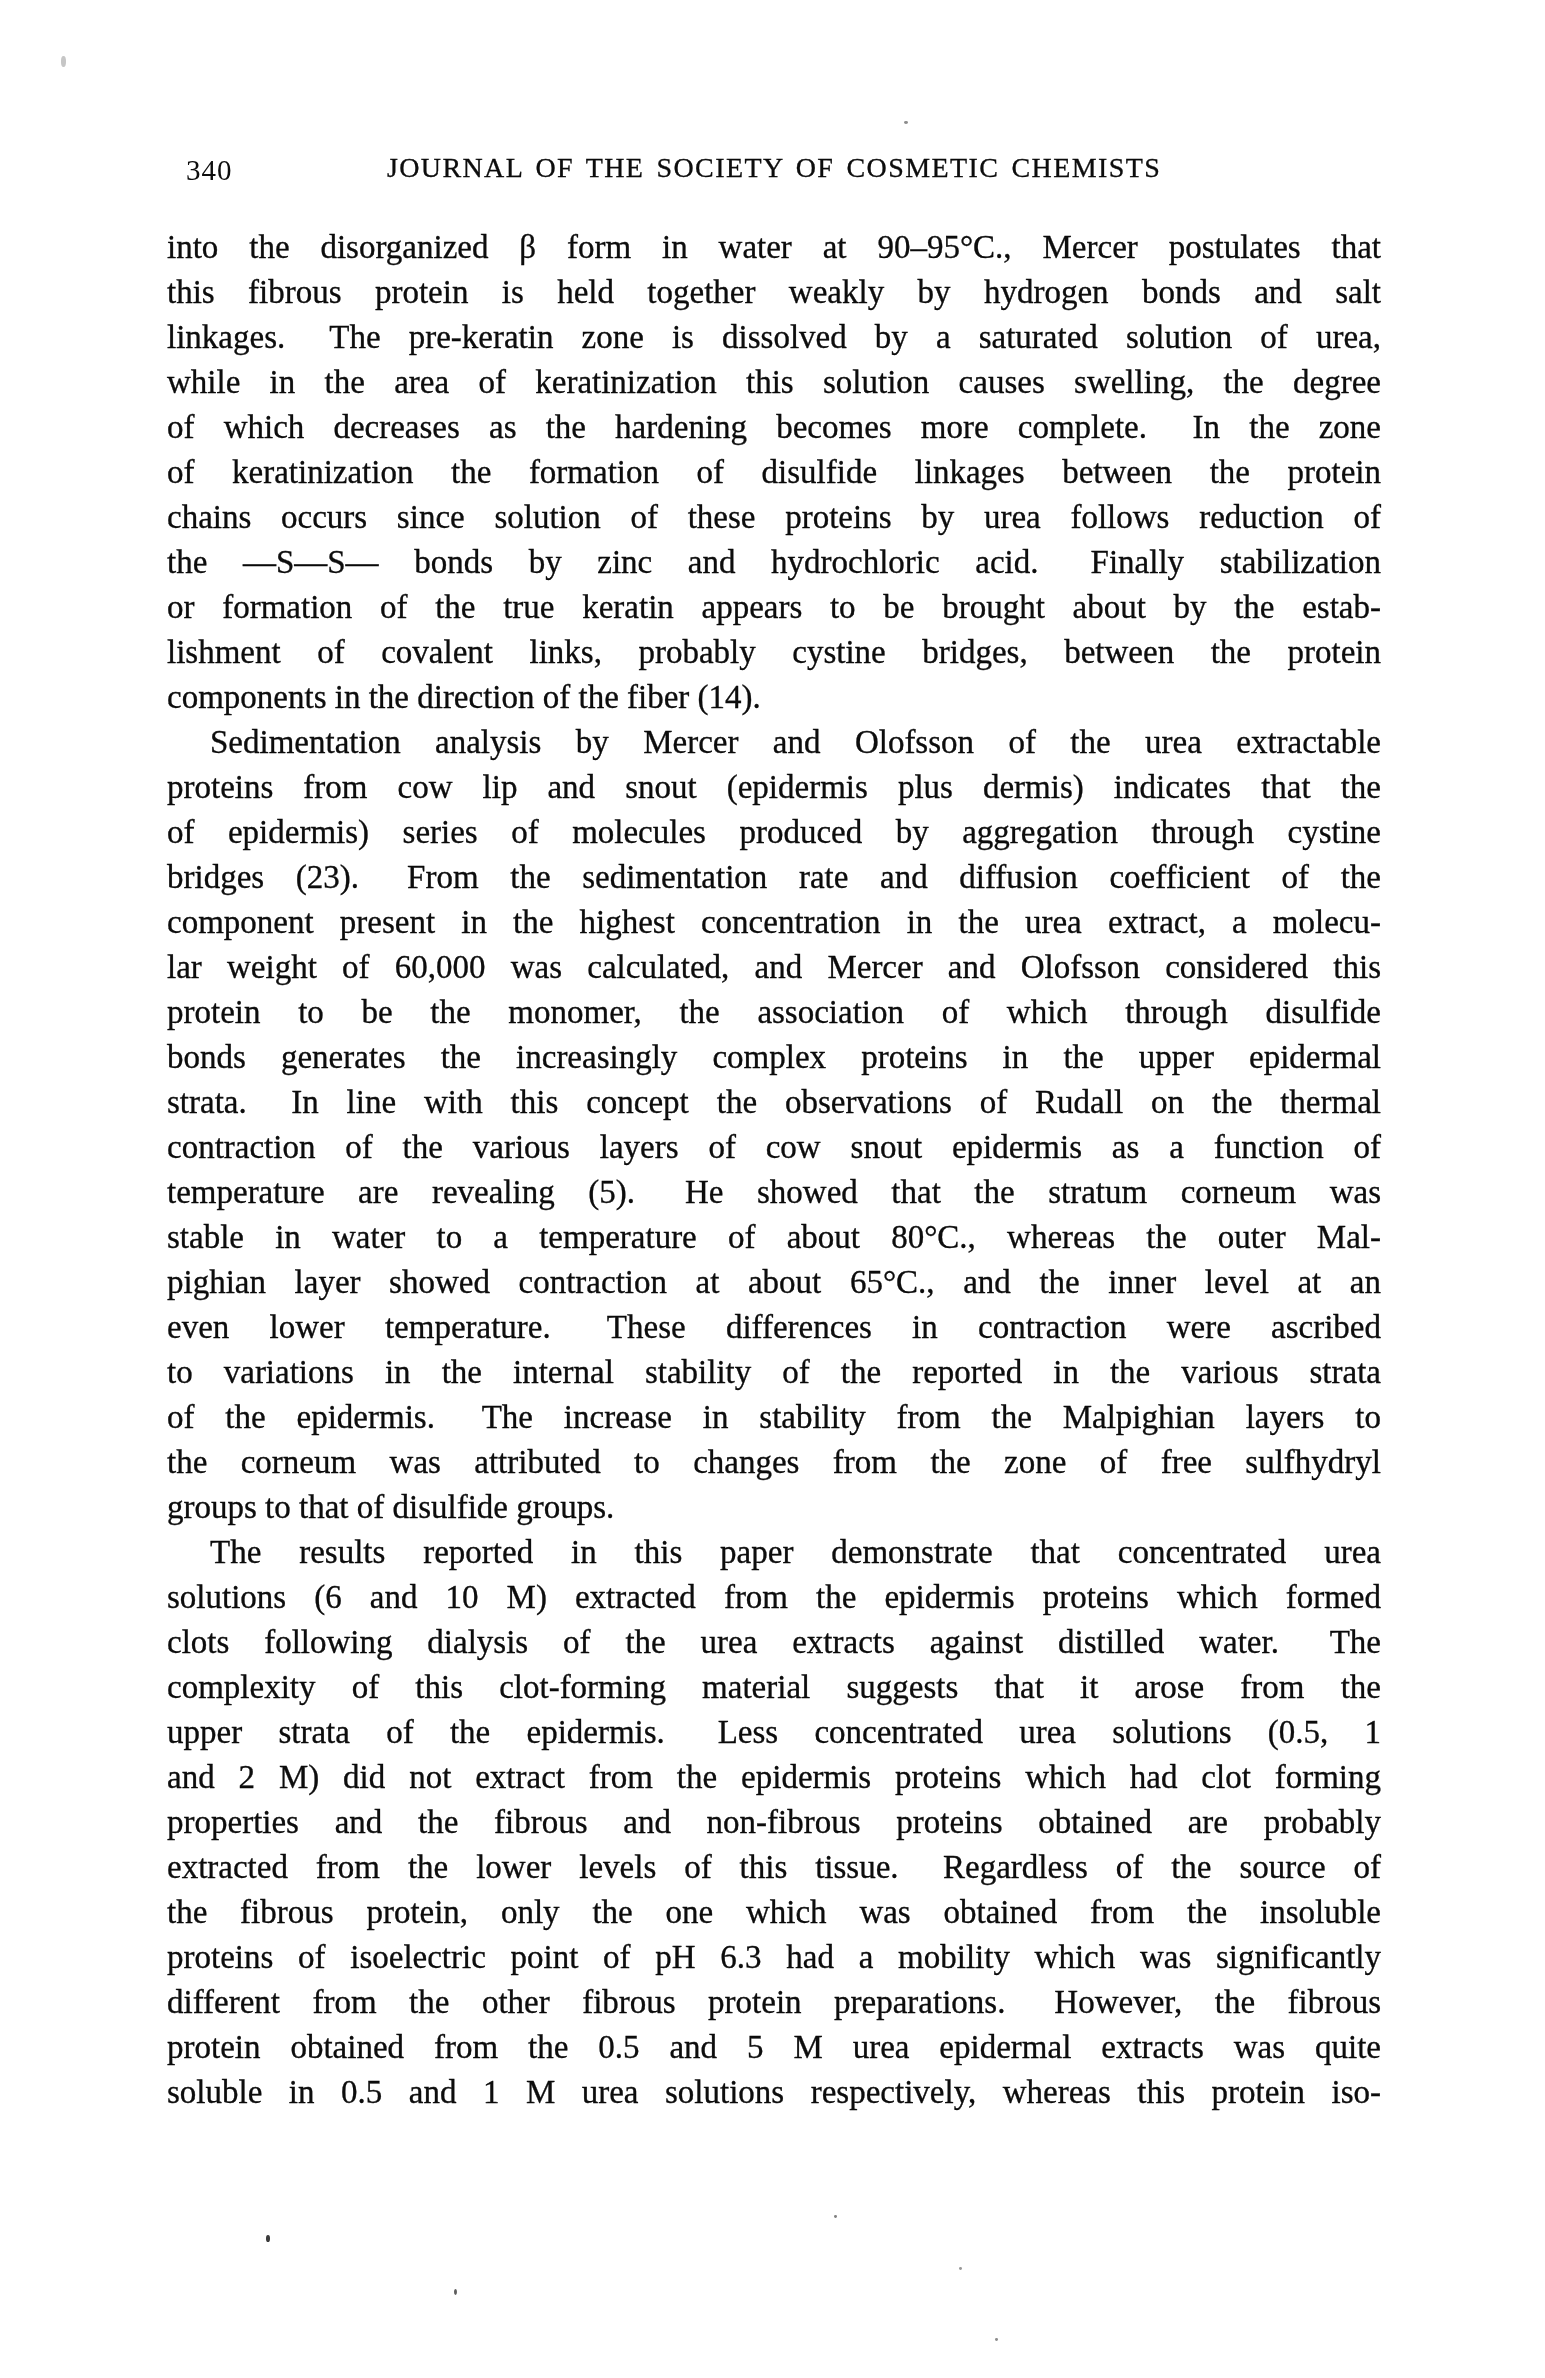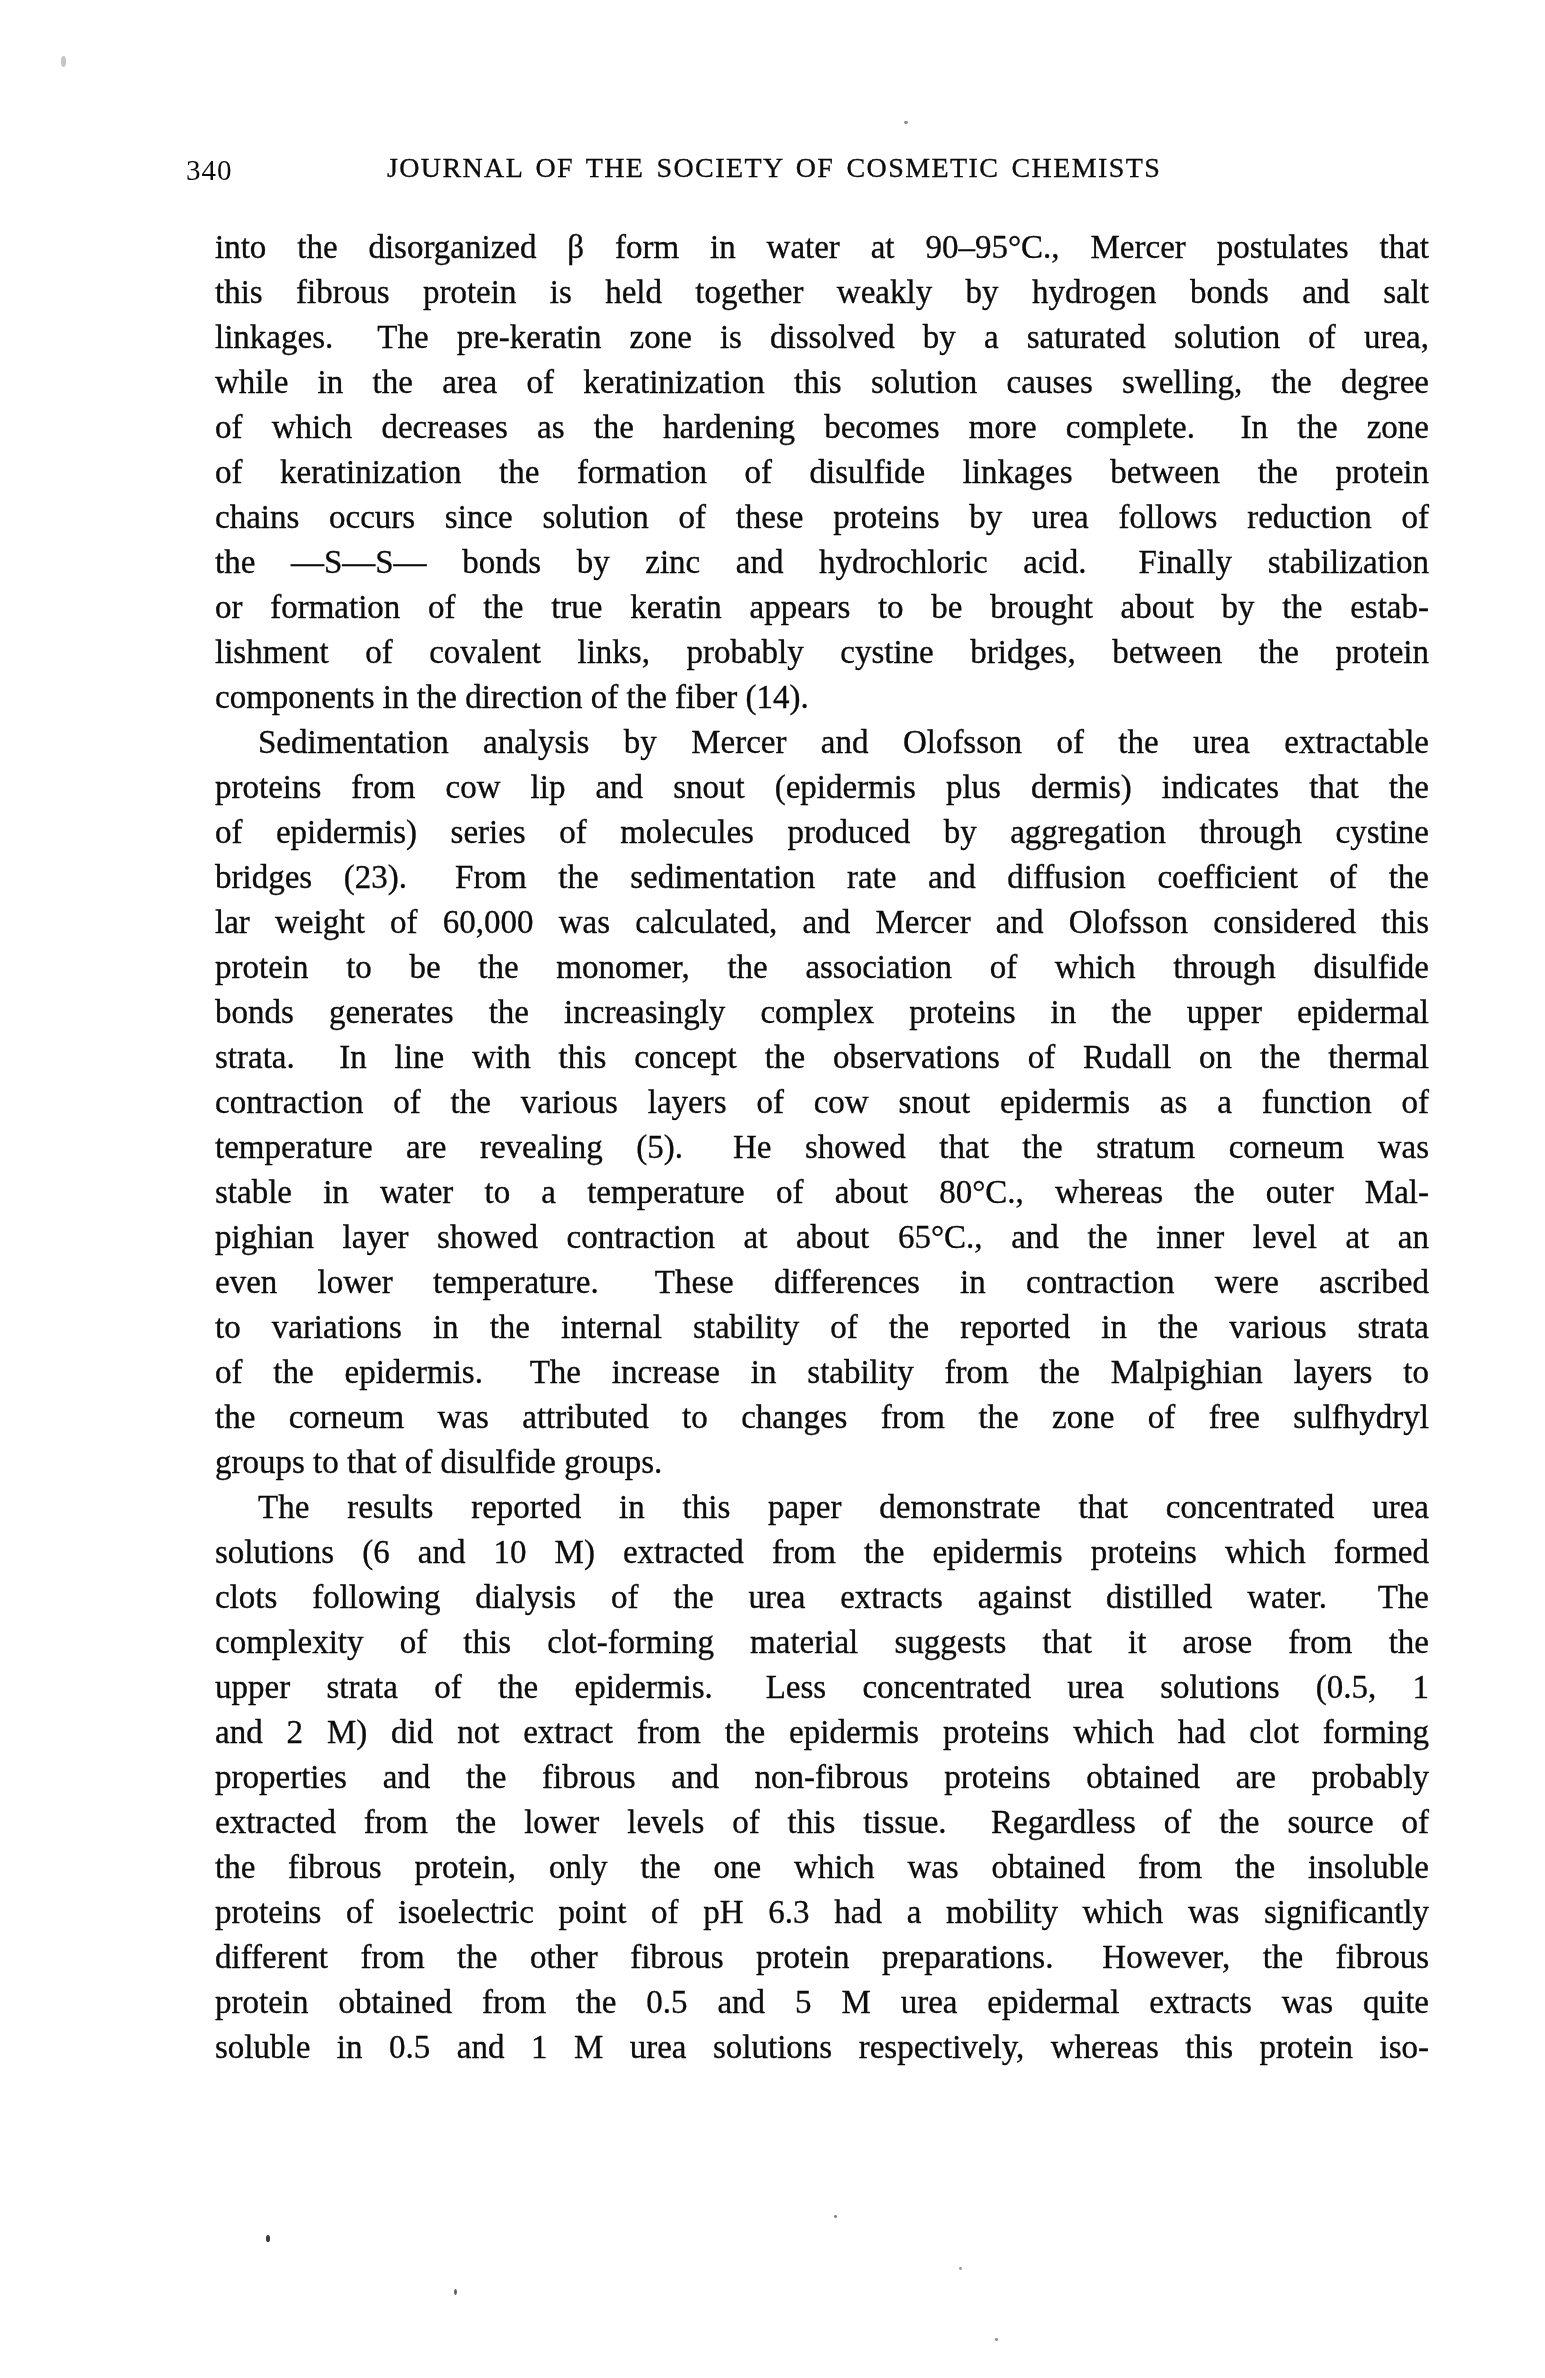"into the disorganized β form" .page-body { margin-left: 48px -> none }
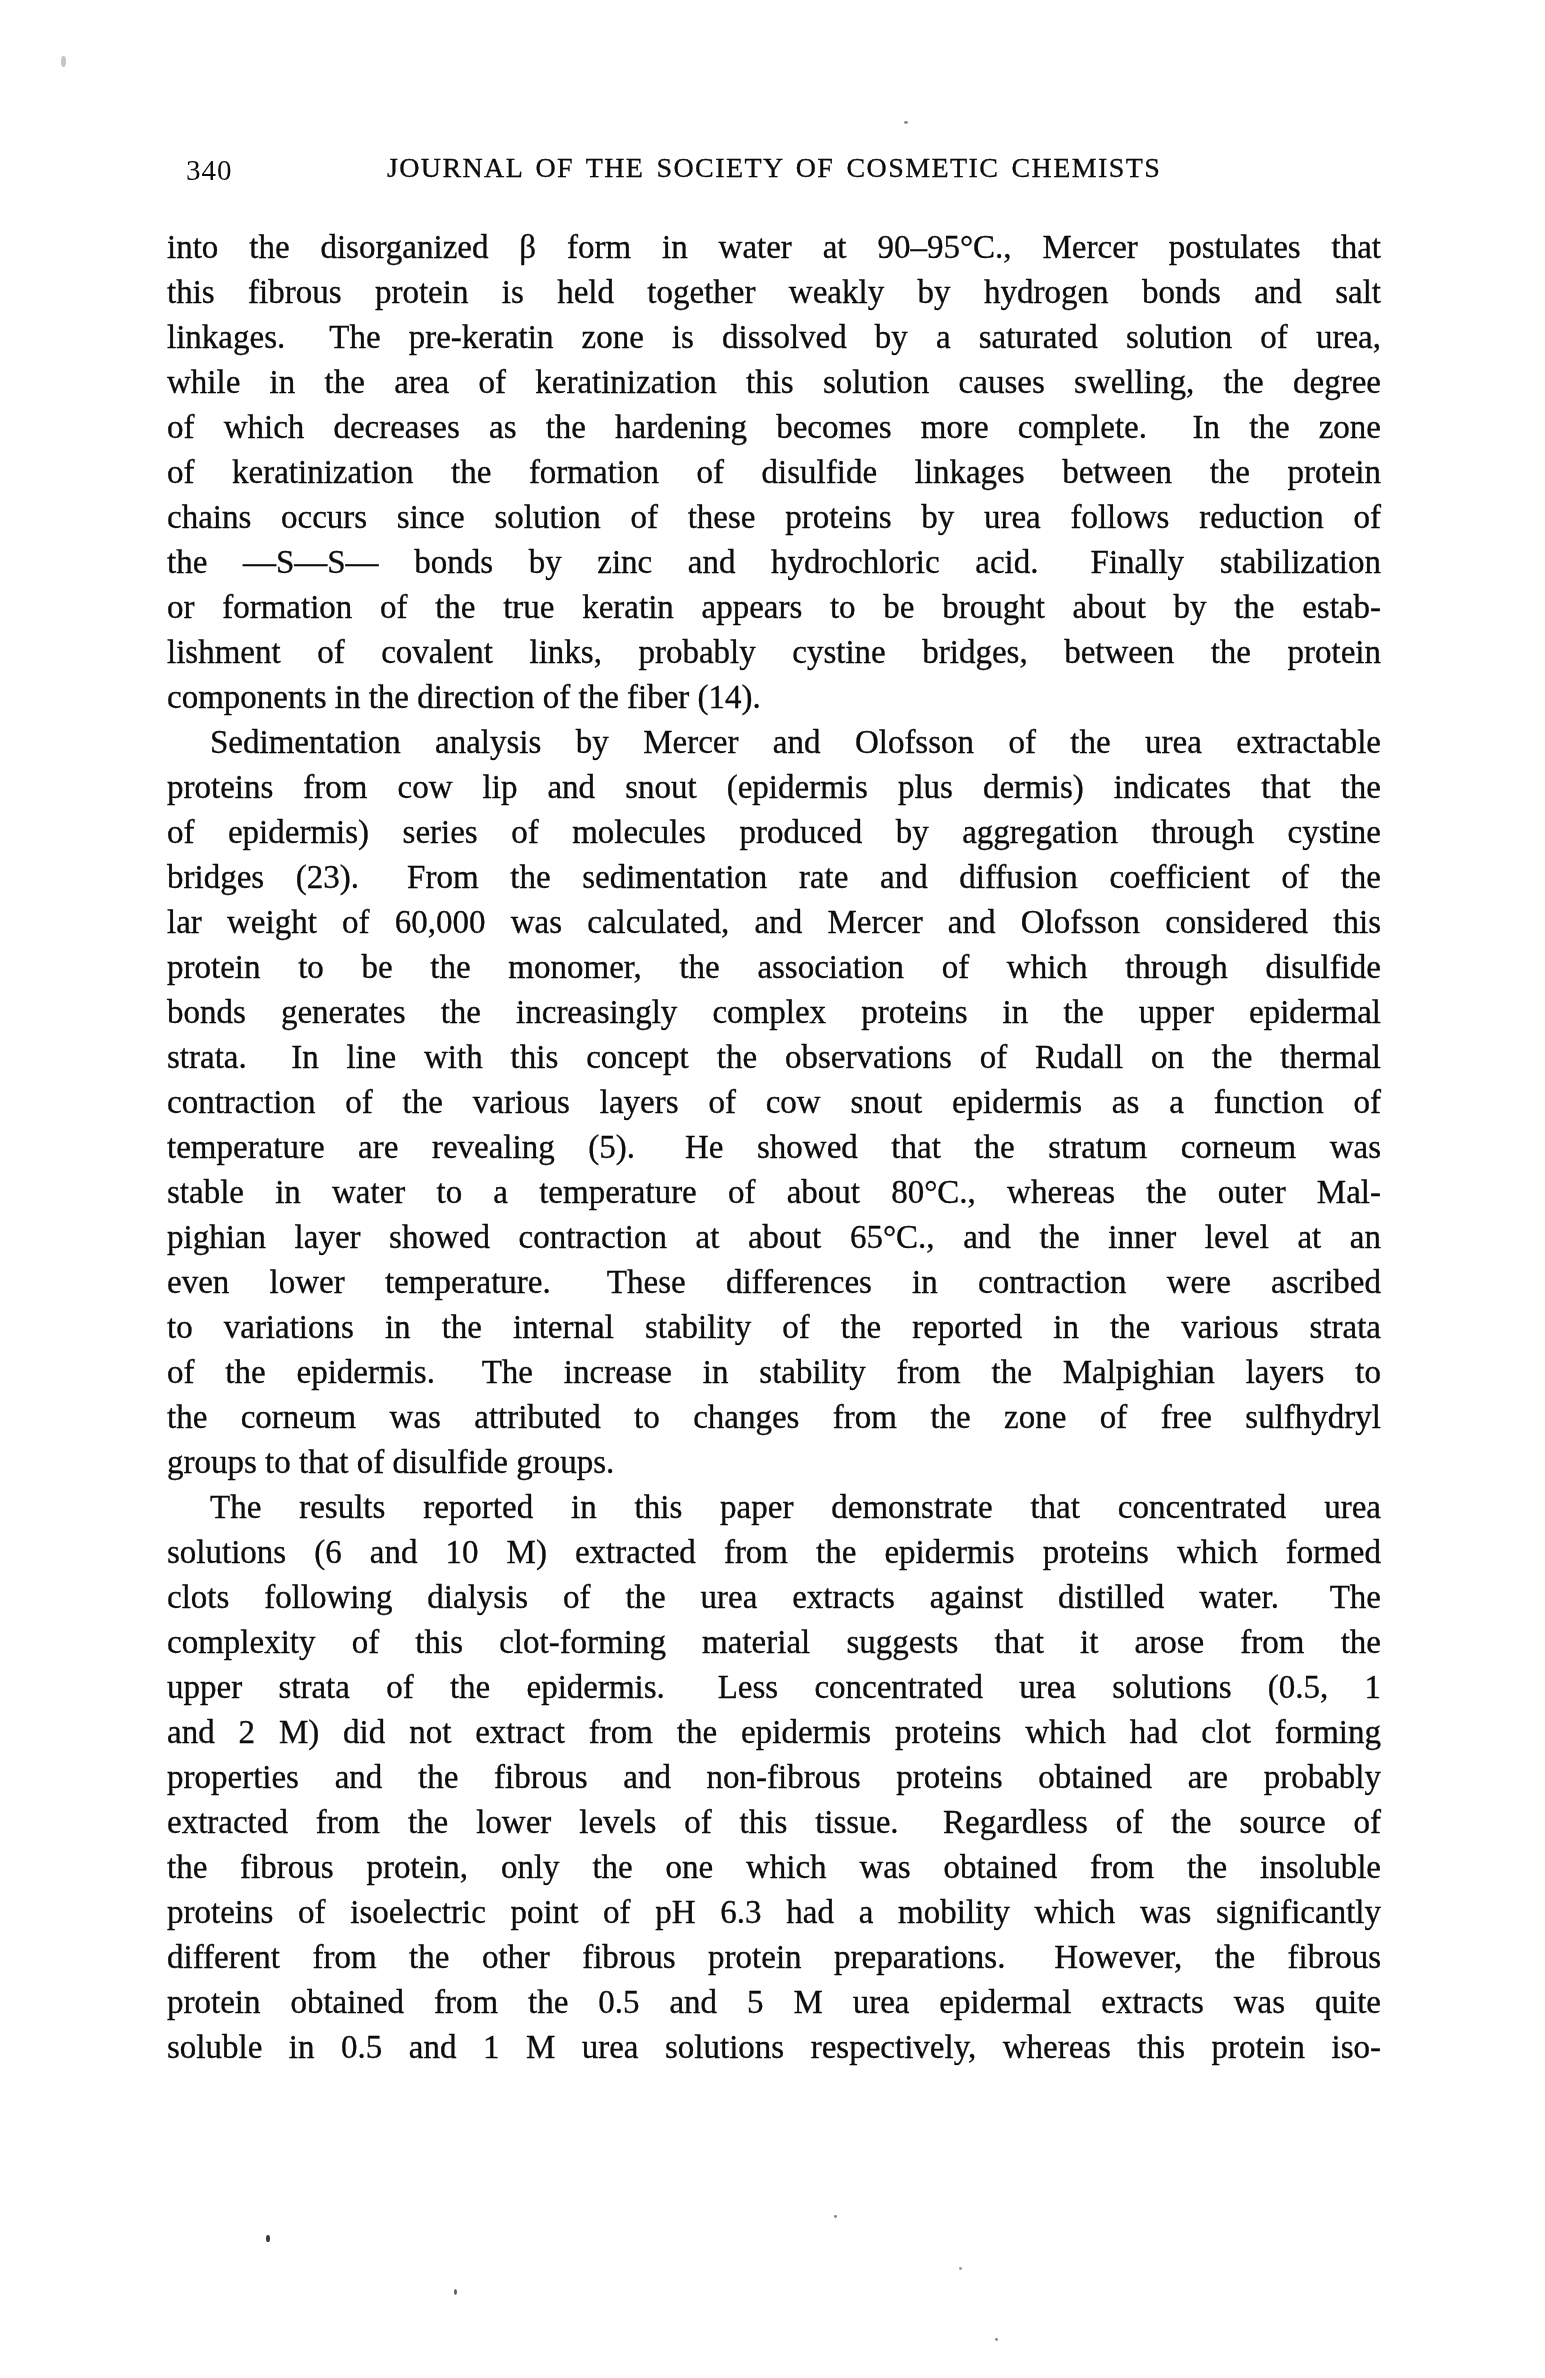"component present in the highest" div.ln { html: none -> <div>component present in the highest concentration in the urea extract, a molecu-</div> }
